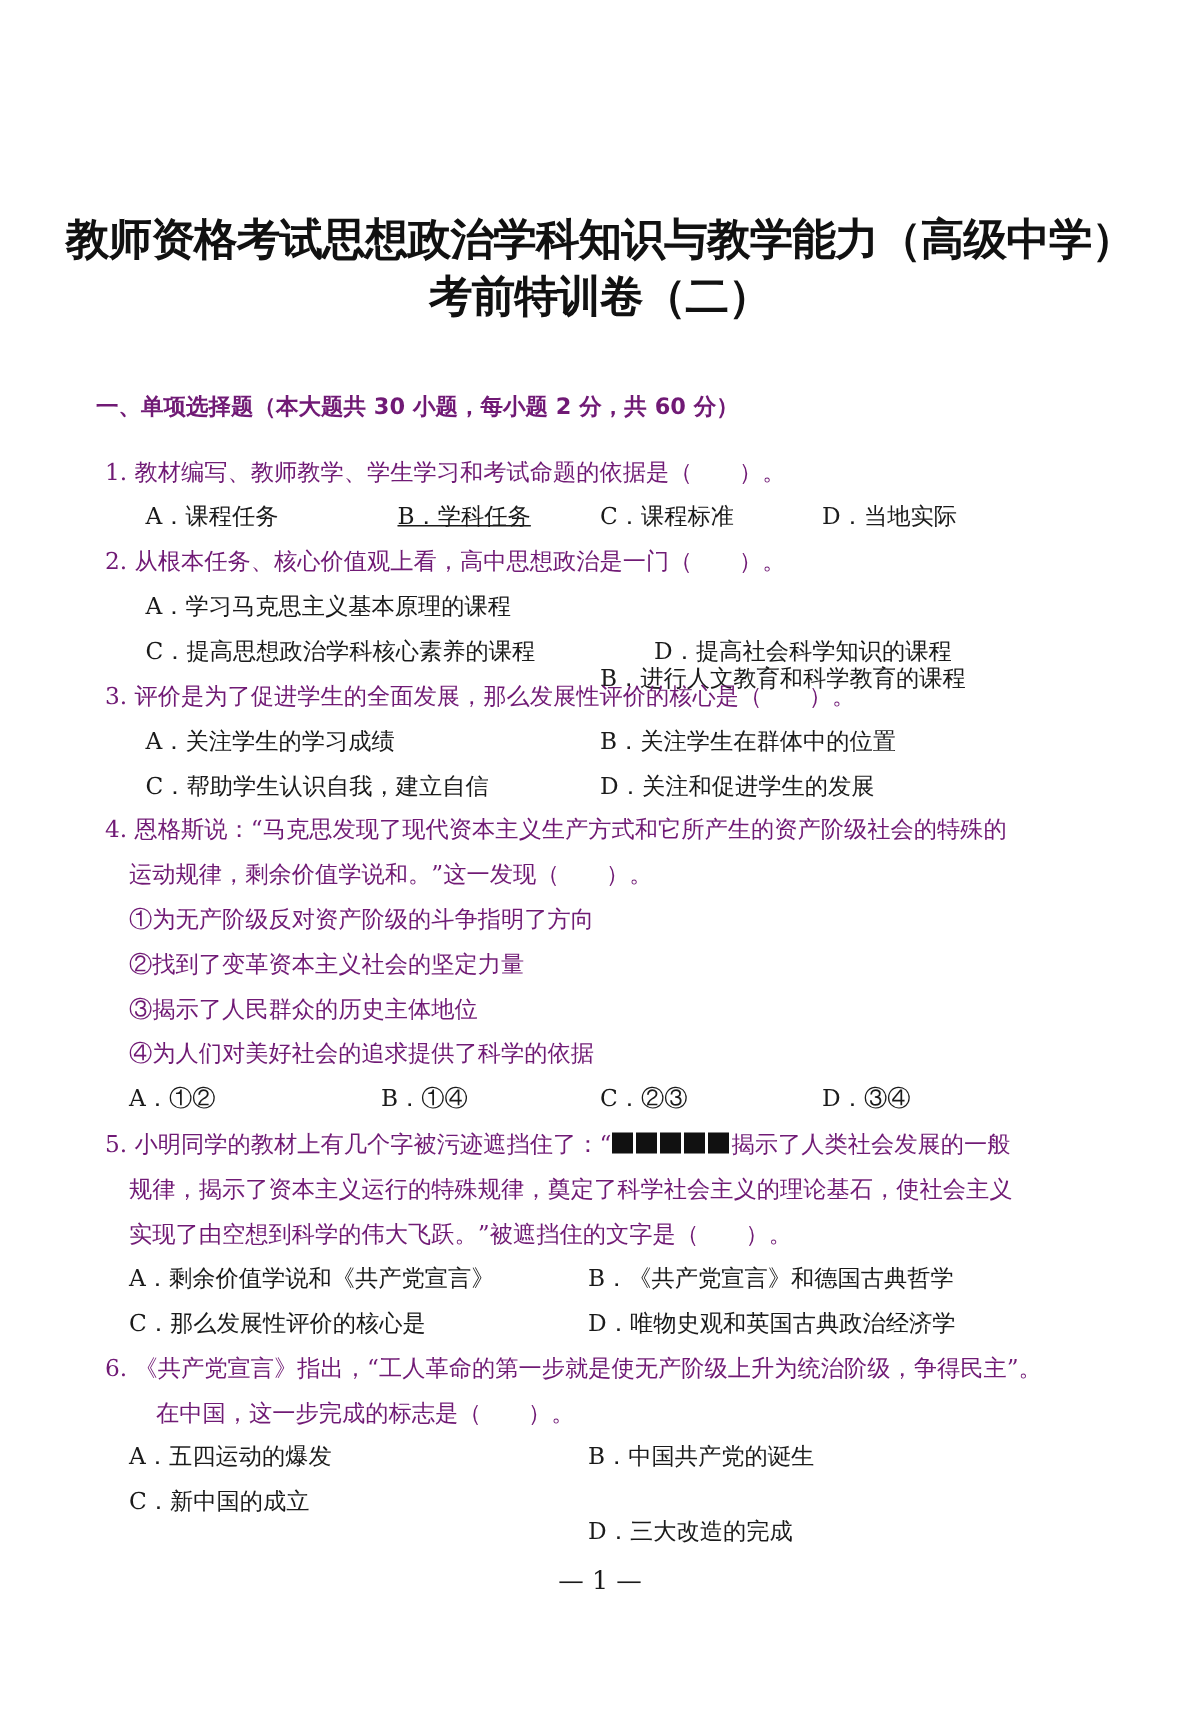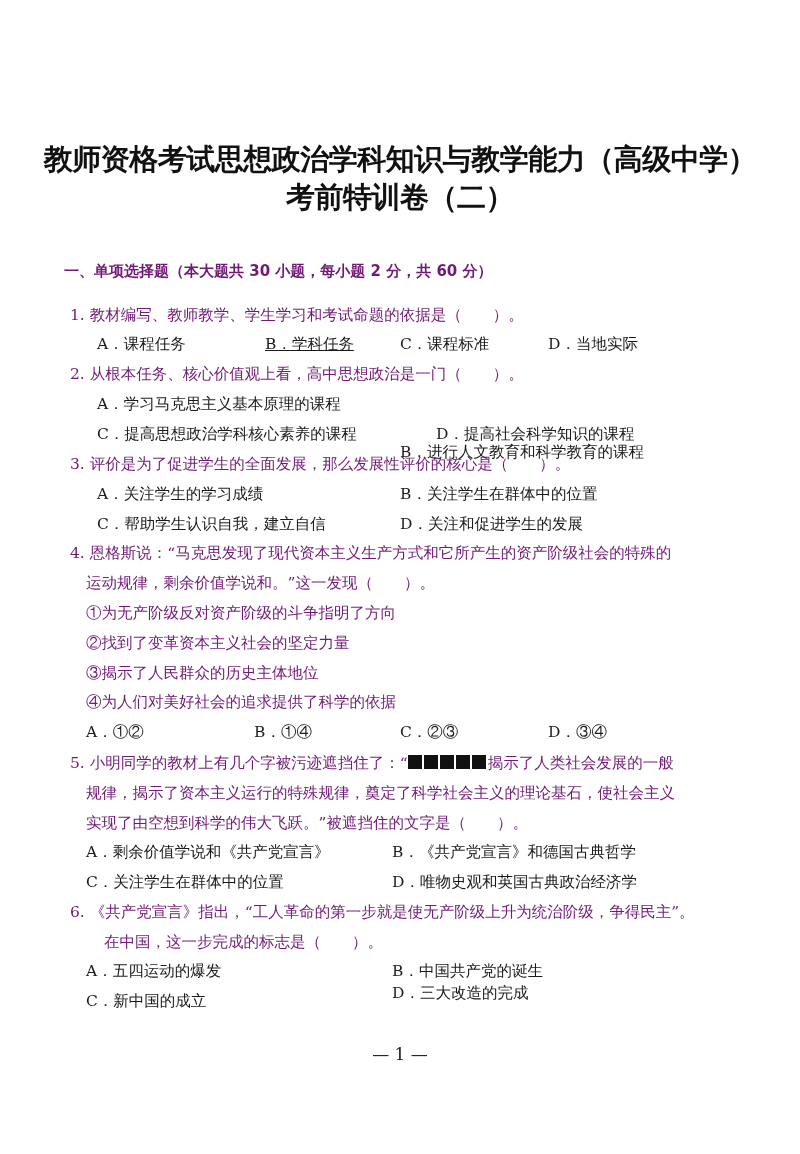"C．关注学生在群体中的位置" div.opt { text: 关注学生在群体中的位置 -> 那么发展性评价的核心是 }
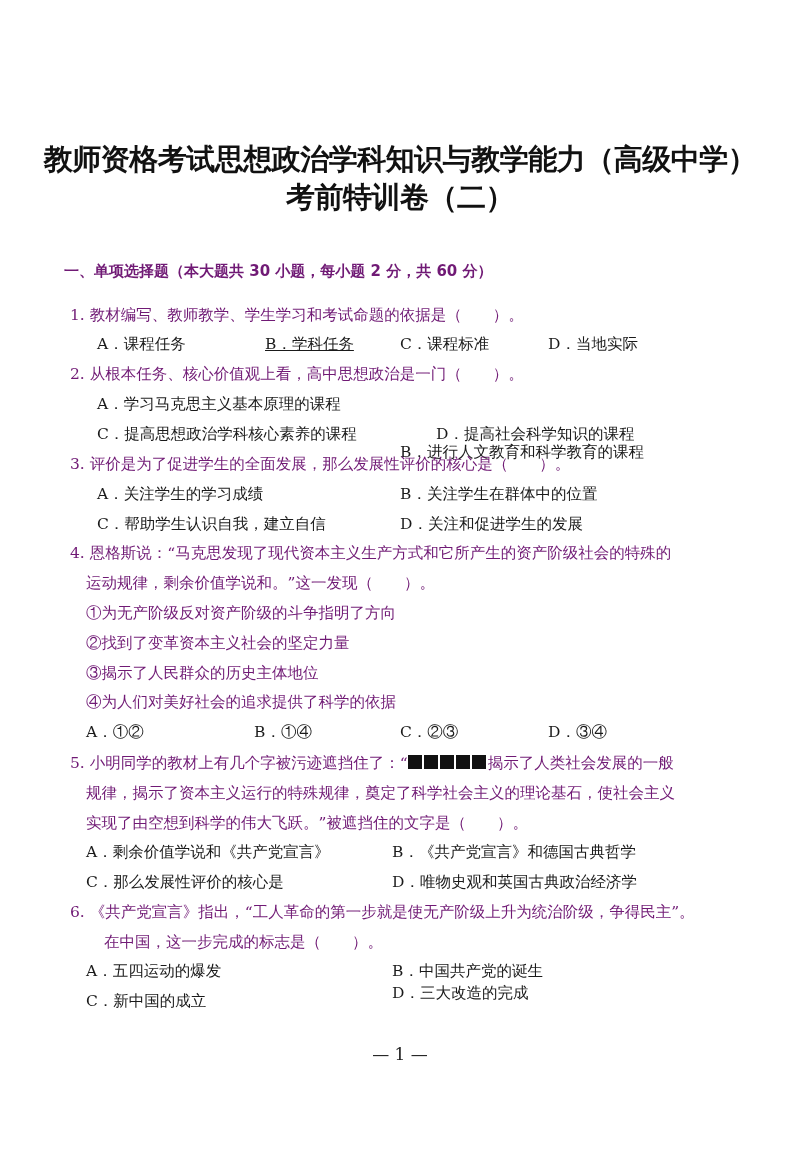"D．三大改造的完成" div.opt { top: 983px -> 1011px }
